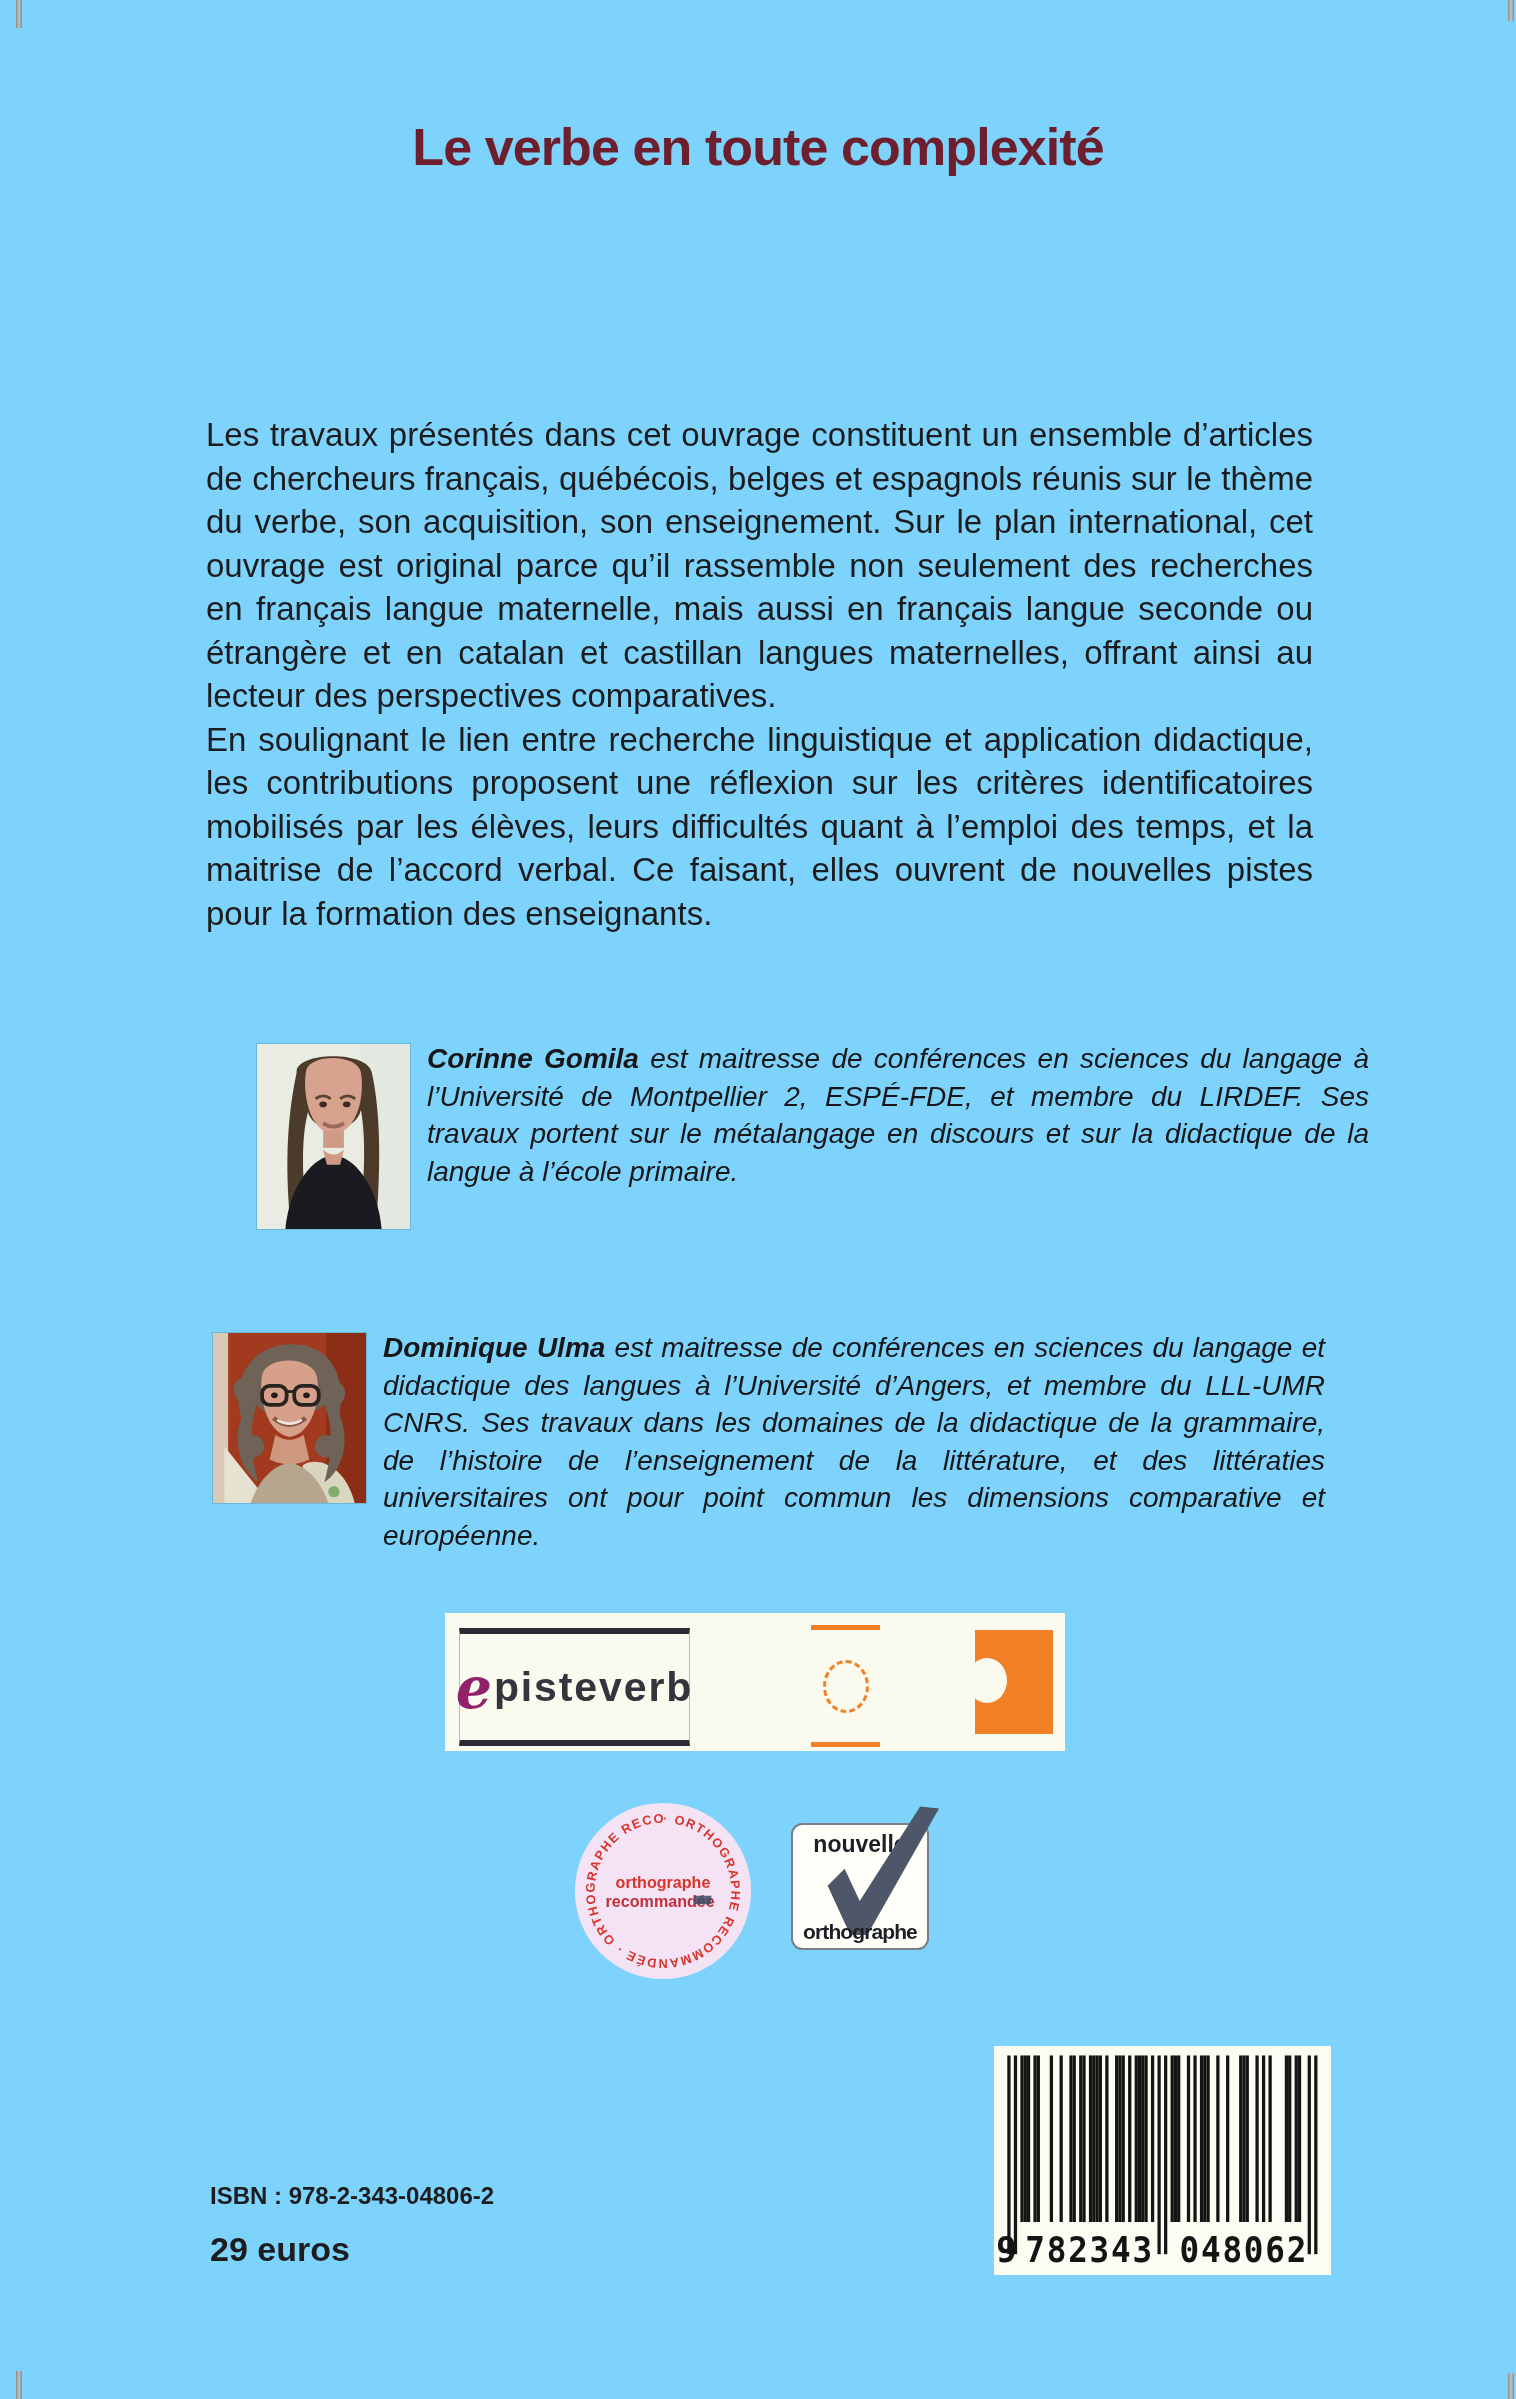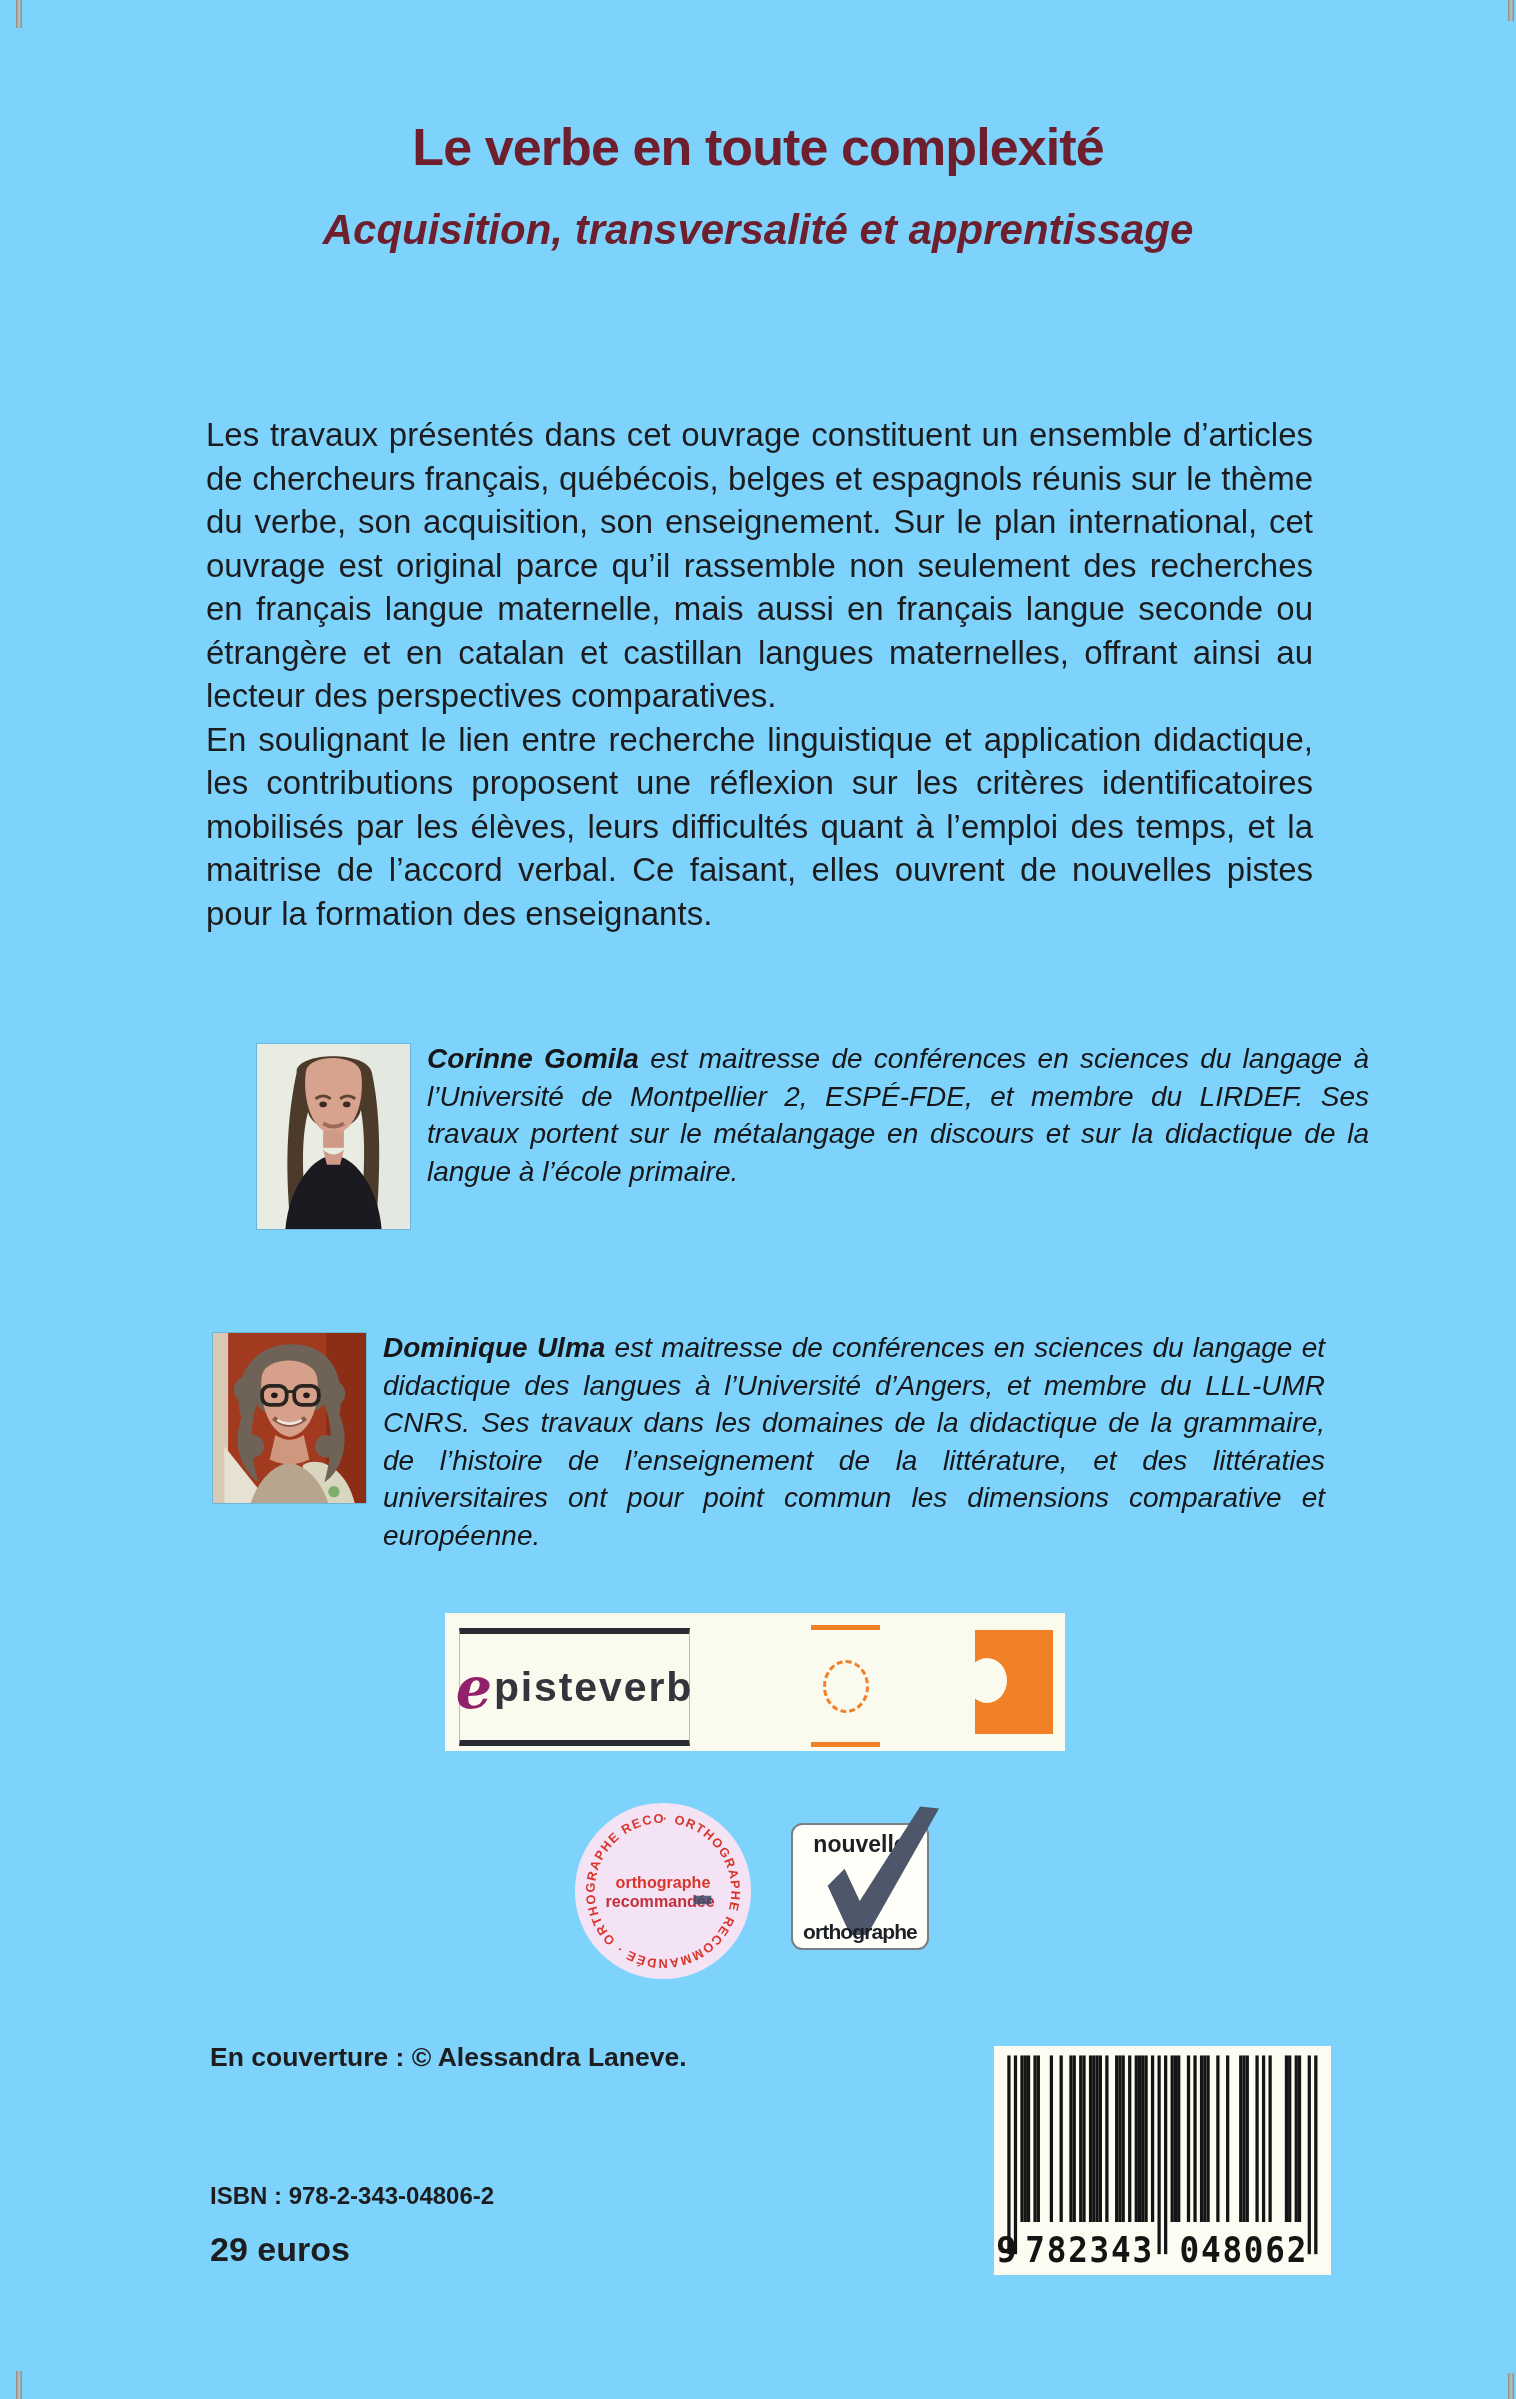"Acquisition, transversalité et" div.subtitle { html: <div>Acquisition, transversalité et apprentissage</div> -> none }
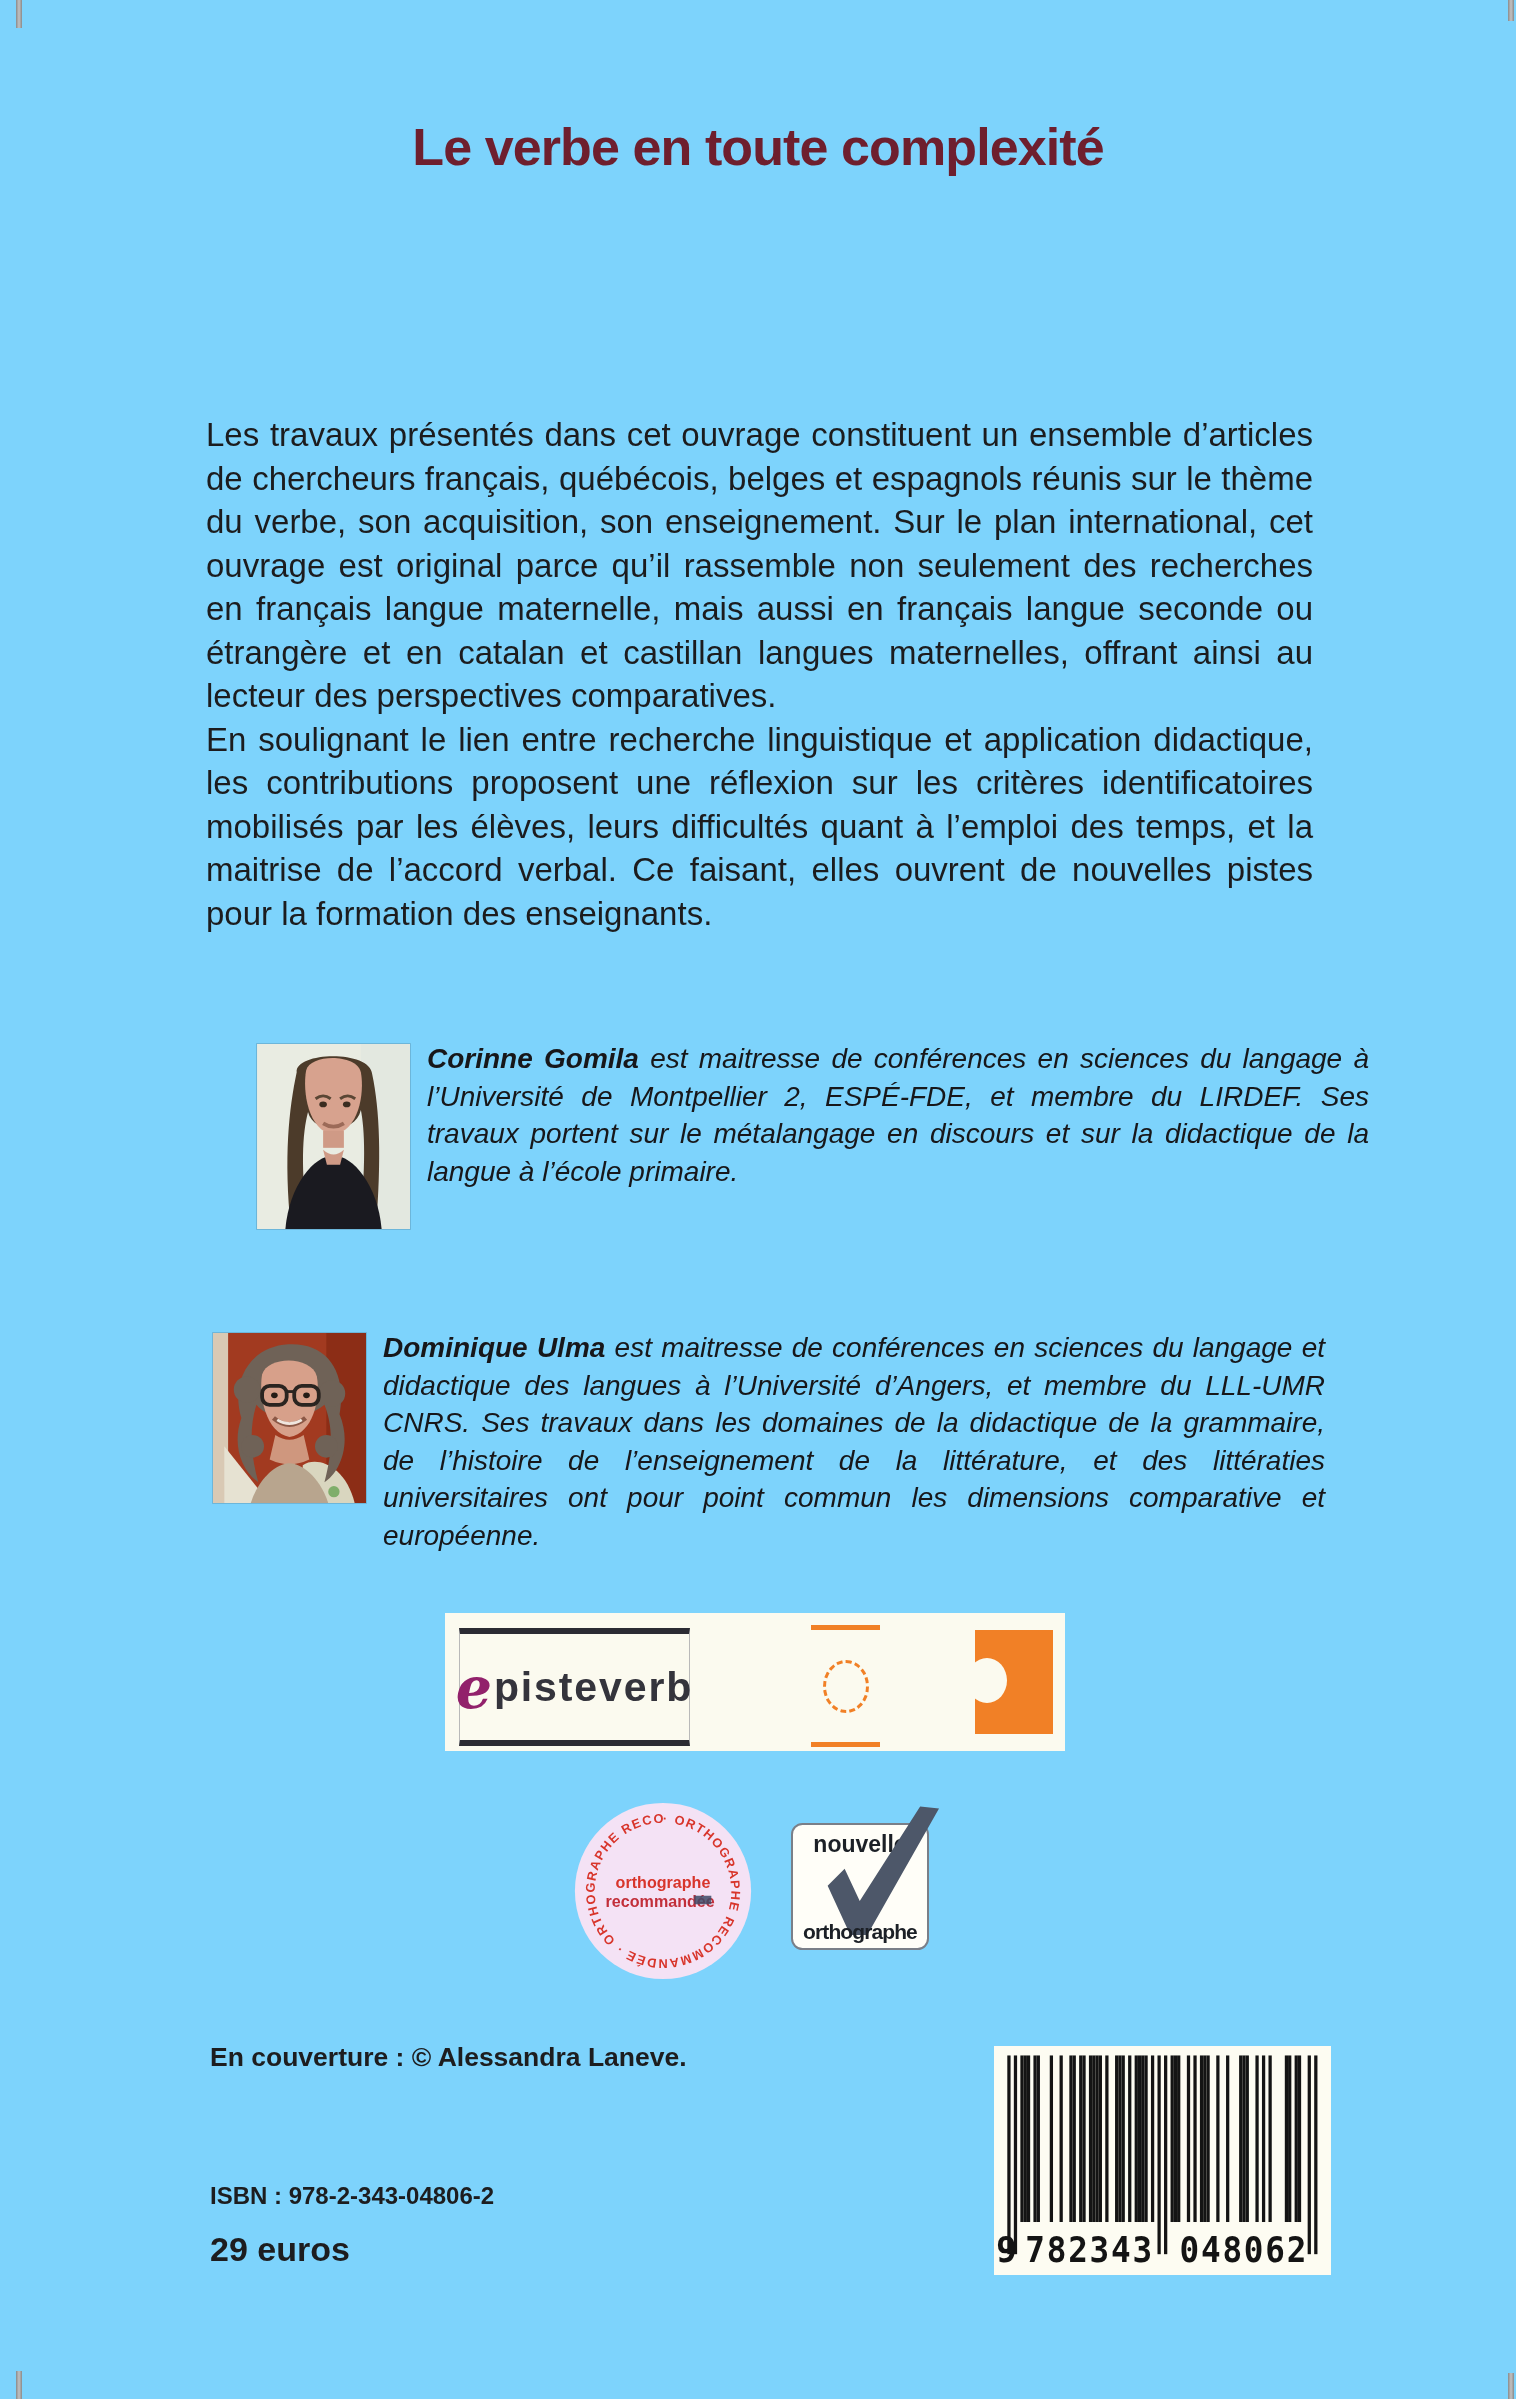"En couverture : © Alessandra" div.credit { html: <div>En couverture : © Alessandra Laneve.</div> -> none }
